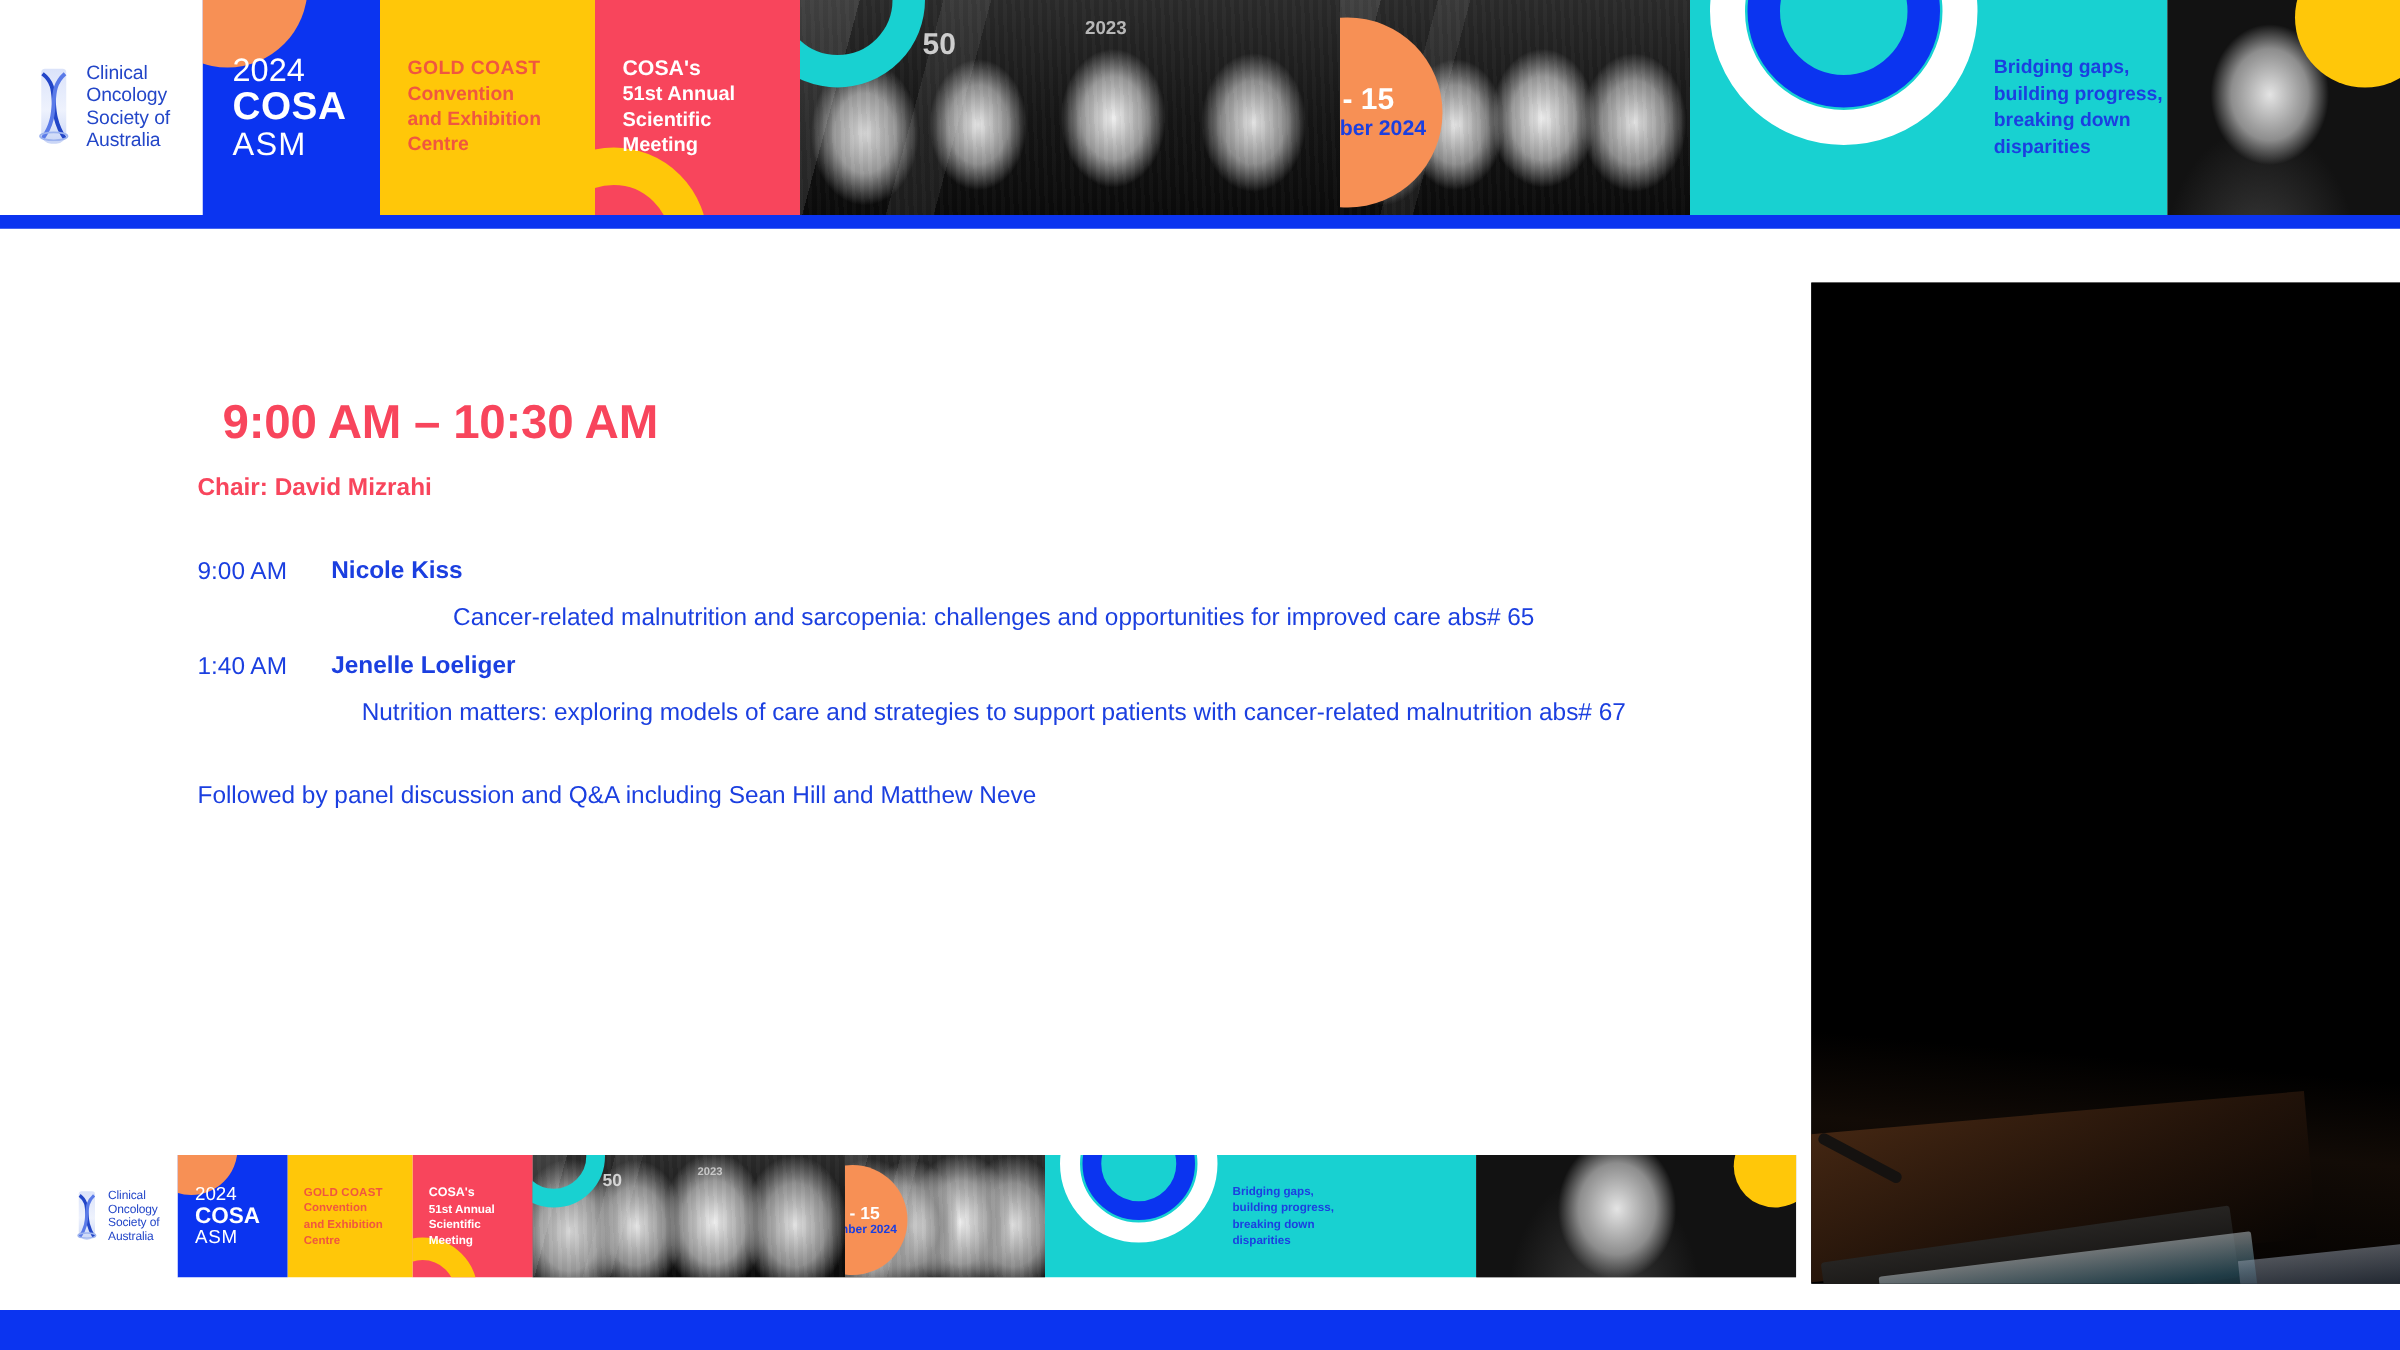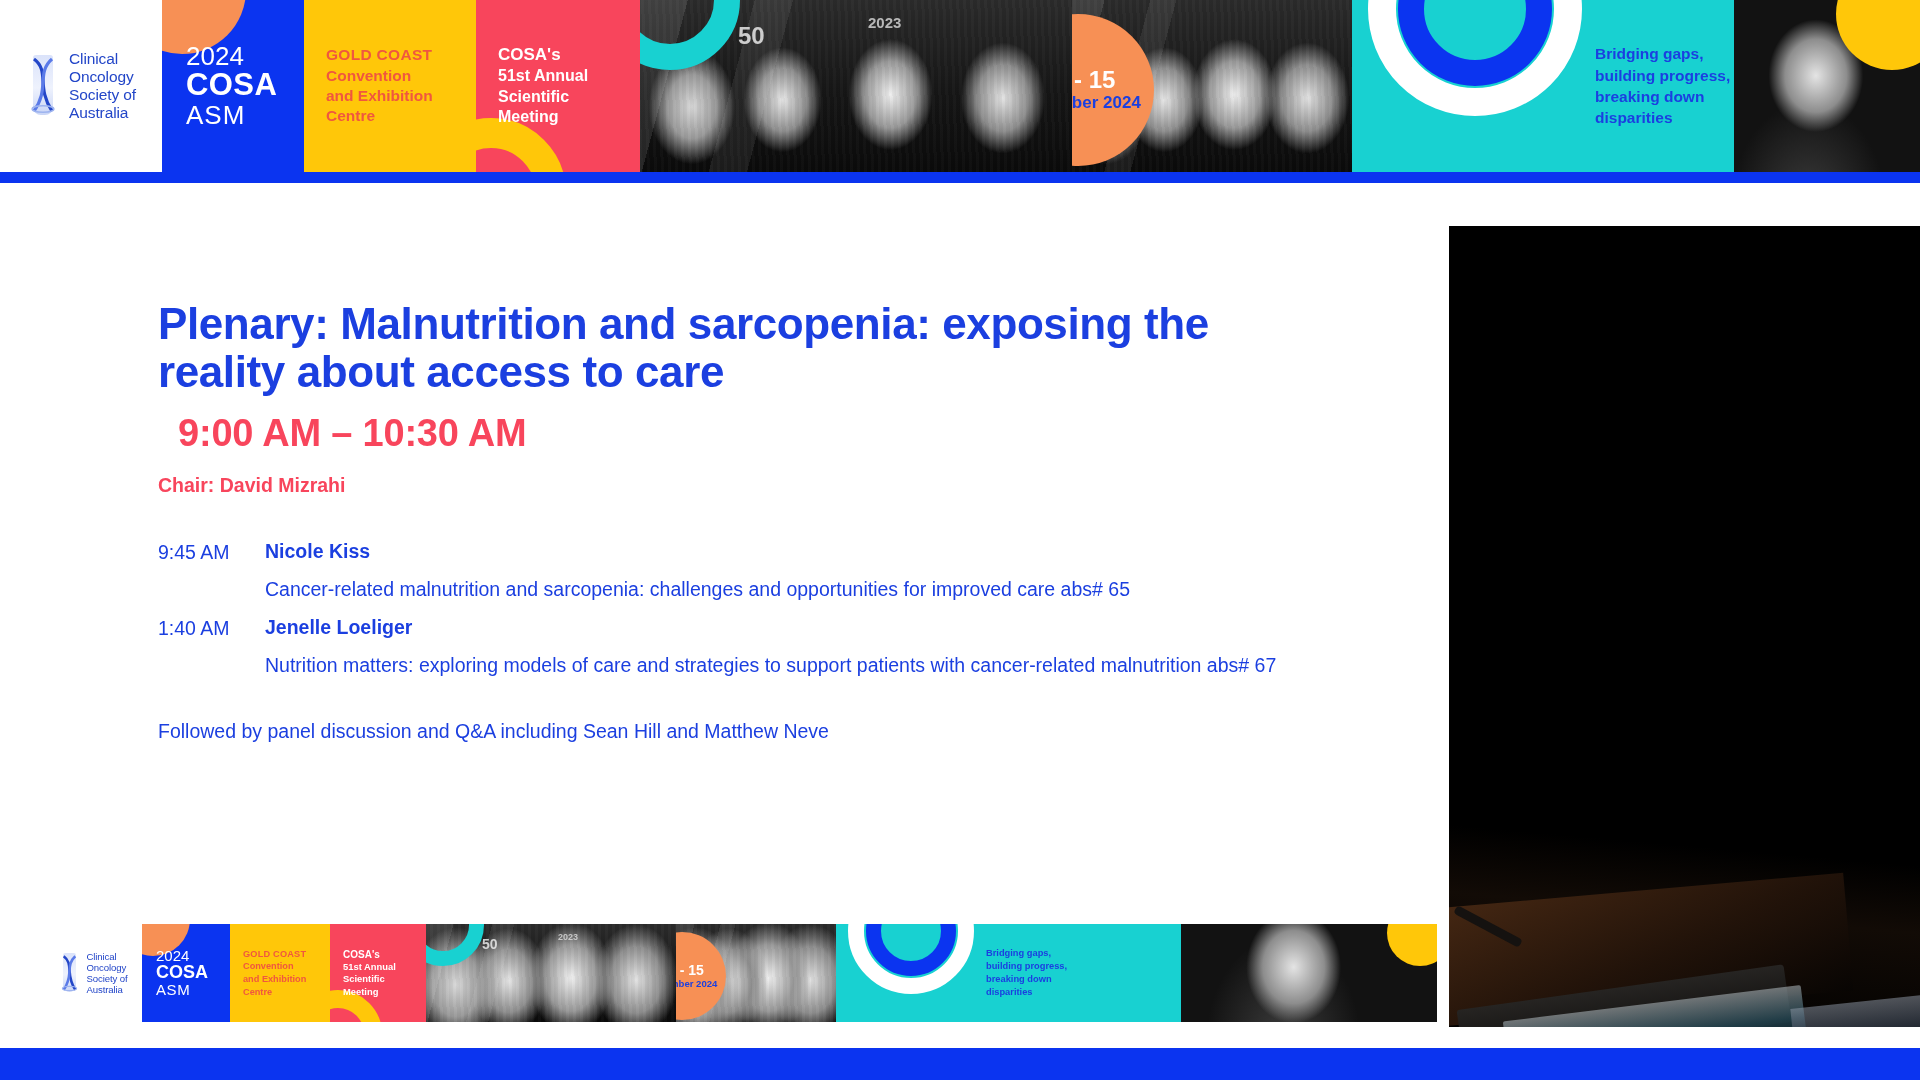"Plenary: Malnutrition and sarcopenia:" div.session-title { html: <div>Plenary: Malnutrition and sarcopenia: exposing the reality about access to care</div> -> none }
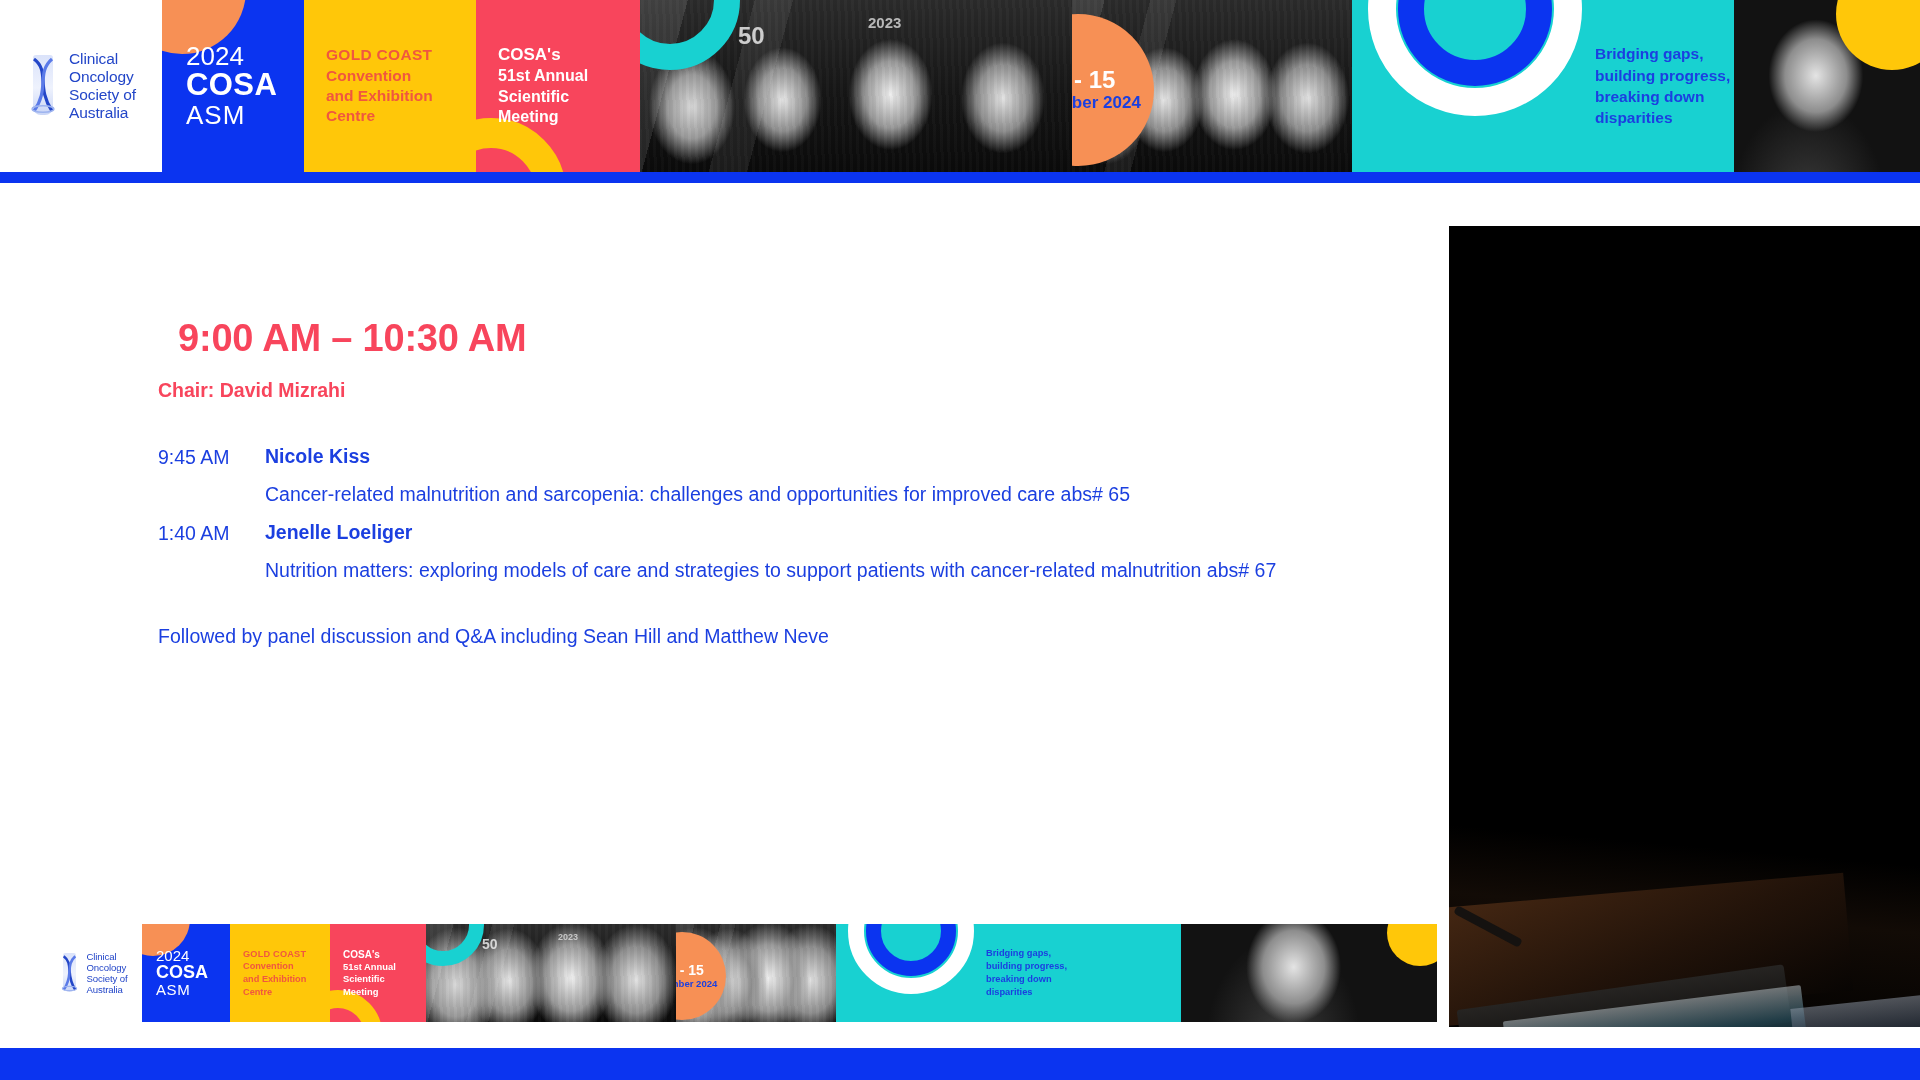"9:45 AM" div.agenda-time { text: 9:45 -> 9:00 }
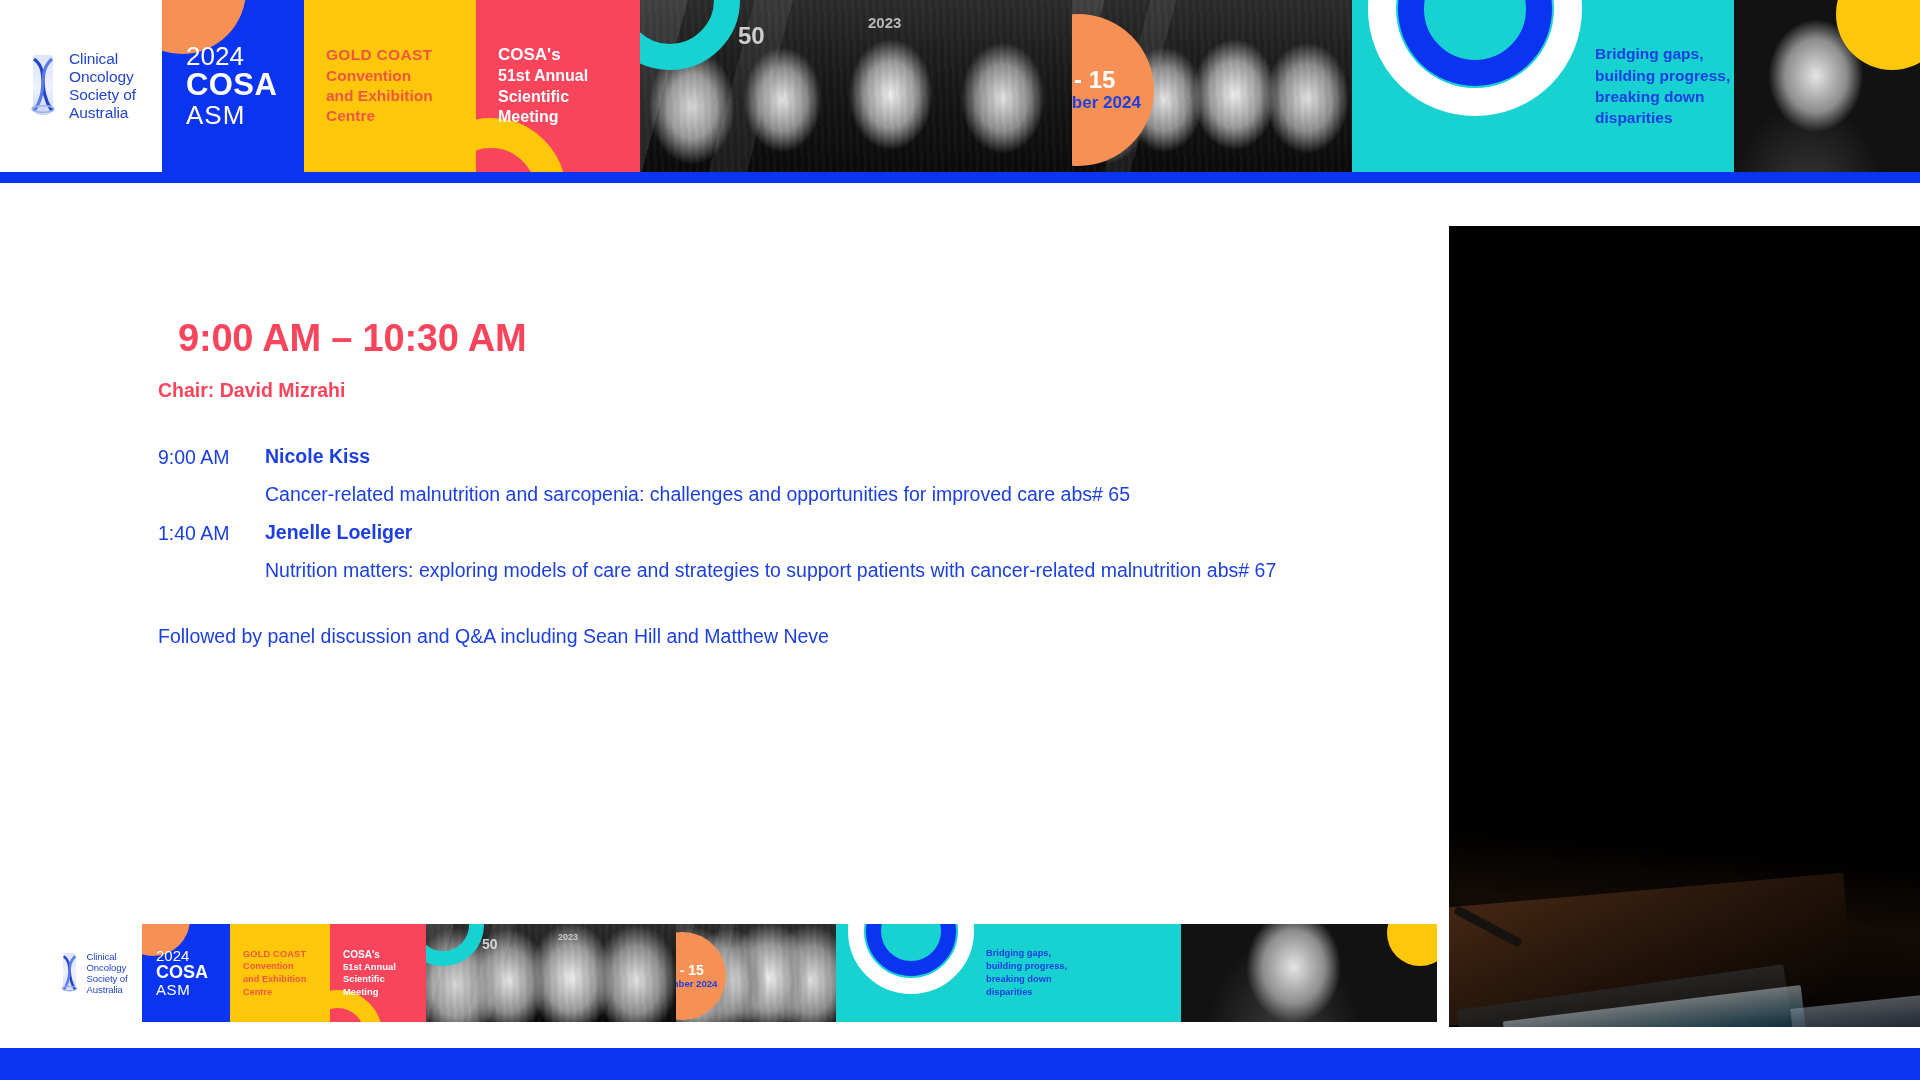"Cancer-related malnutrition and" .agenda-talk { text-align: none -> center }
